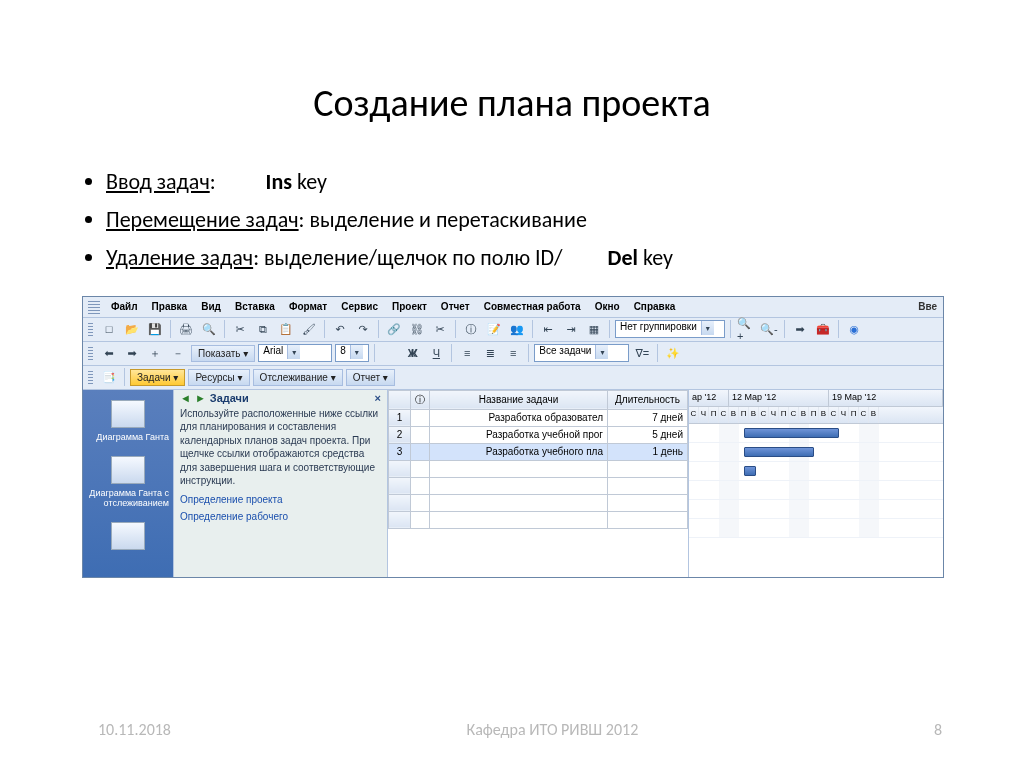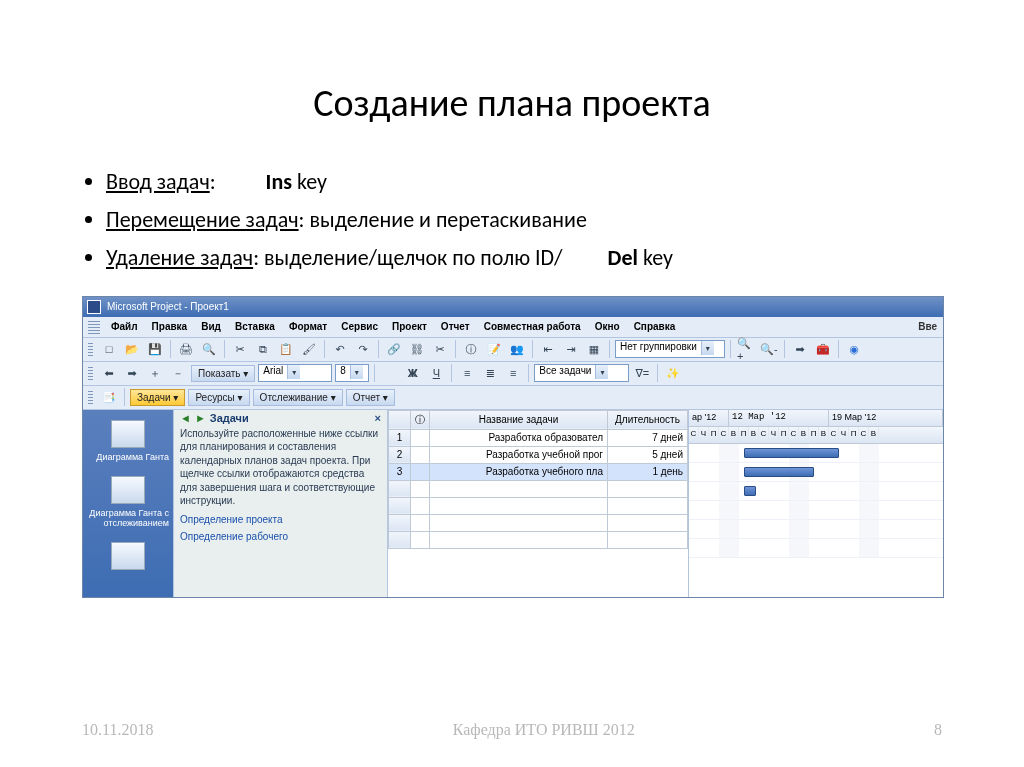"Microsoft Project - Проект1" div.tbar { html: <div> <span></span> <span>Microsoft Project - Проект1</span> </div> -> none }
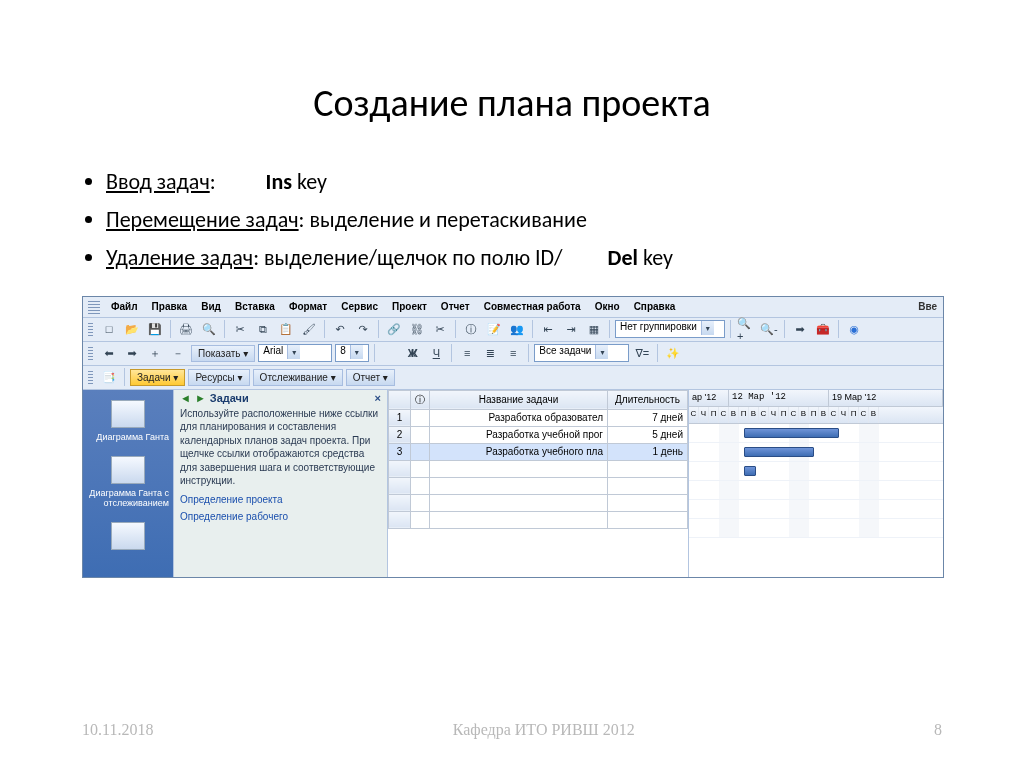"12 Мар '12" div { font-family: Liberation Mono, monospace -> none }
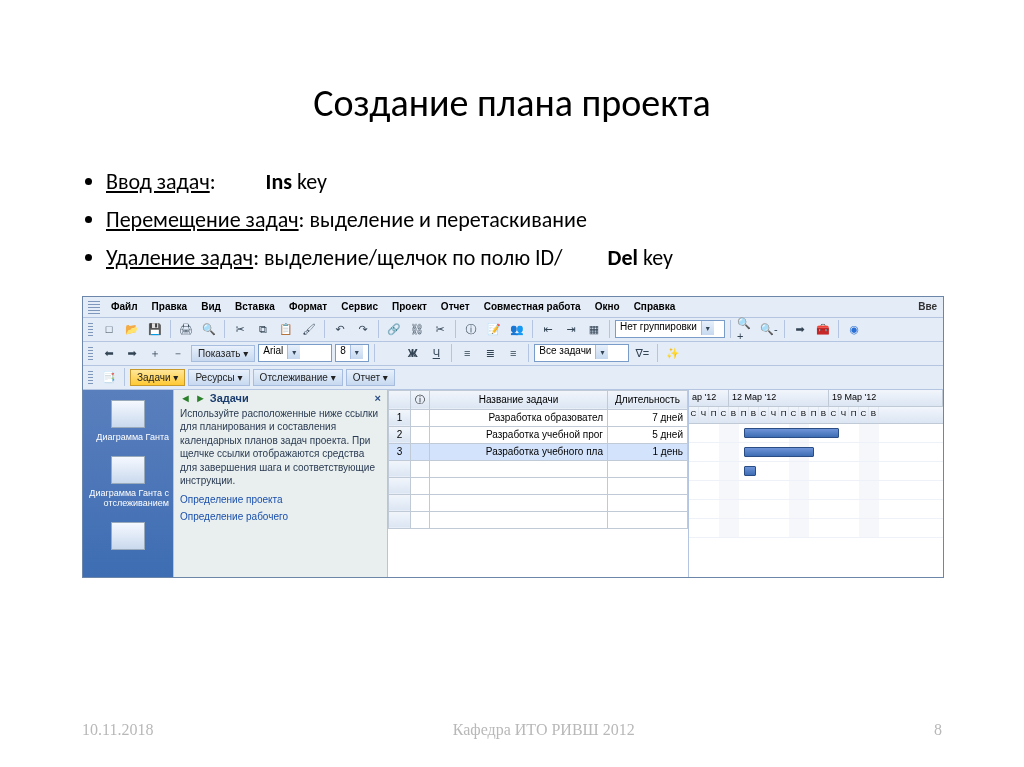"10.11.2018" .footer { font-family: Liberation Serif, serif -> none; left: 0 -> 16px }
